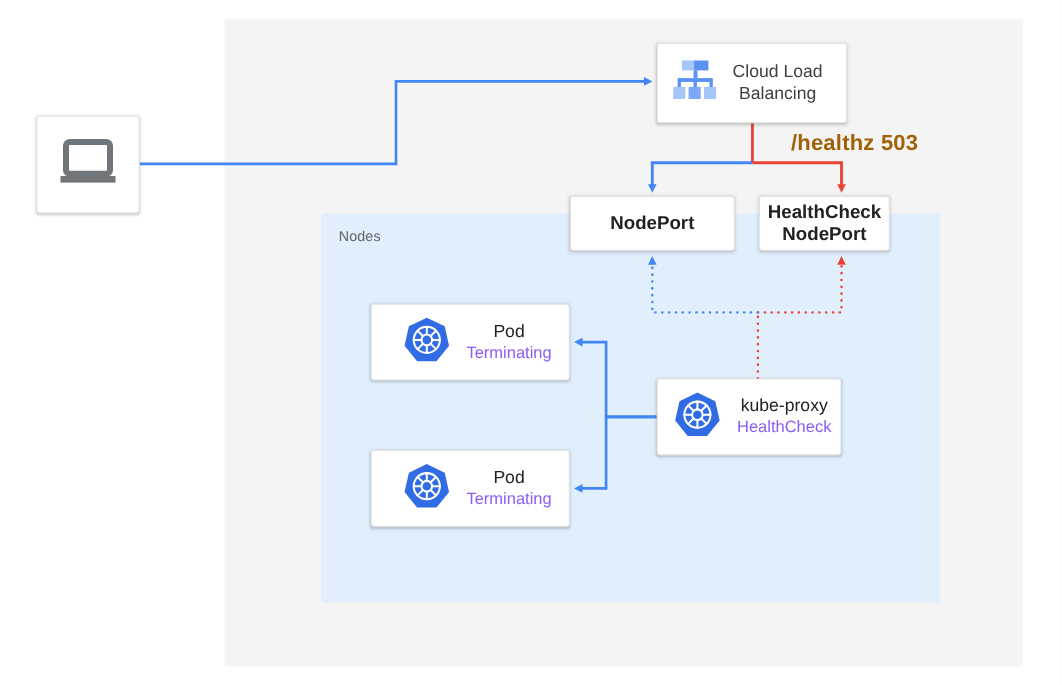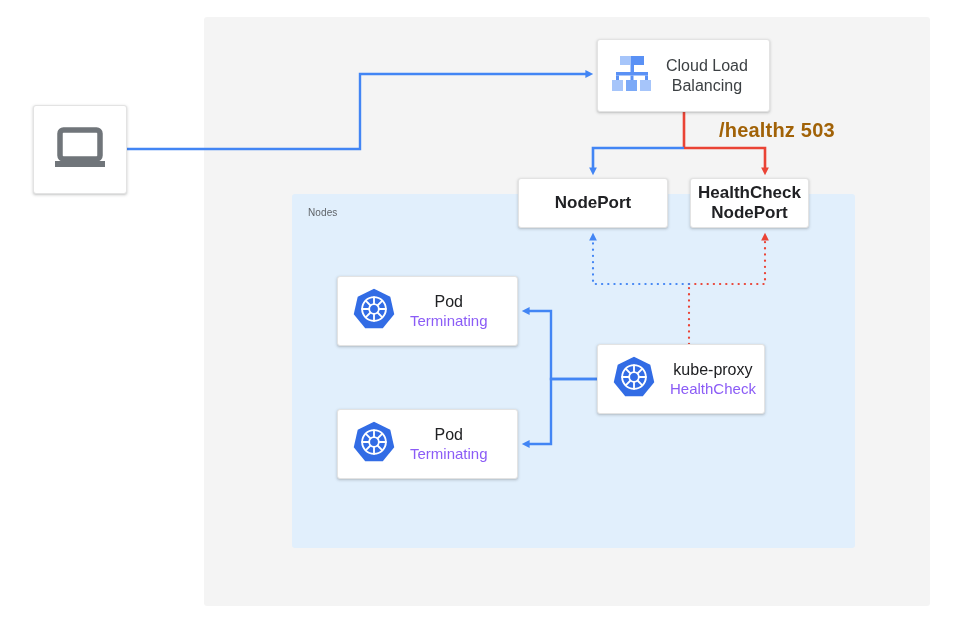"Nodes" .panel-nodes-label { font-size: 10px -> 13px }
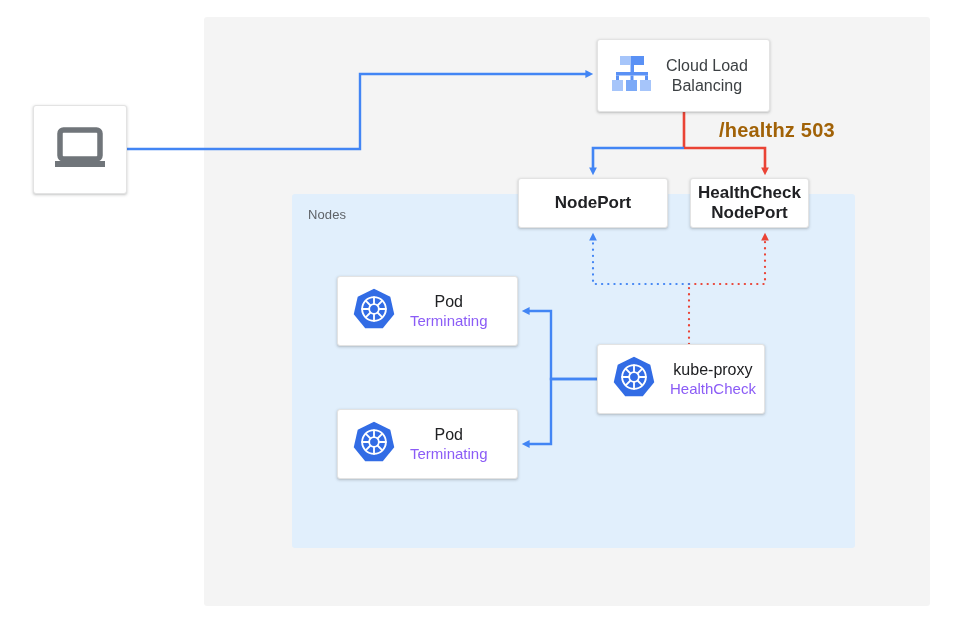"Pod" .pod-card-1, .pod-card-2 { padding-left: 14px -> 28px }
